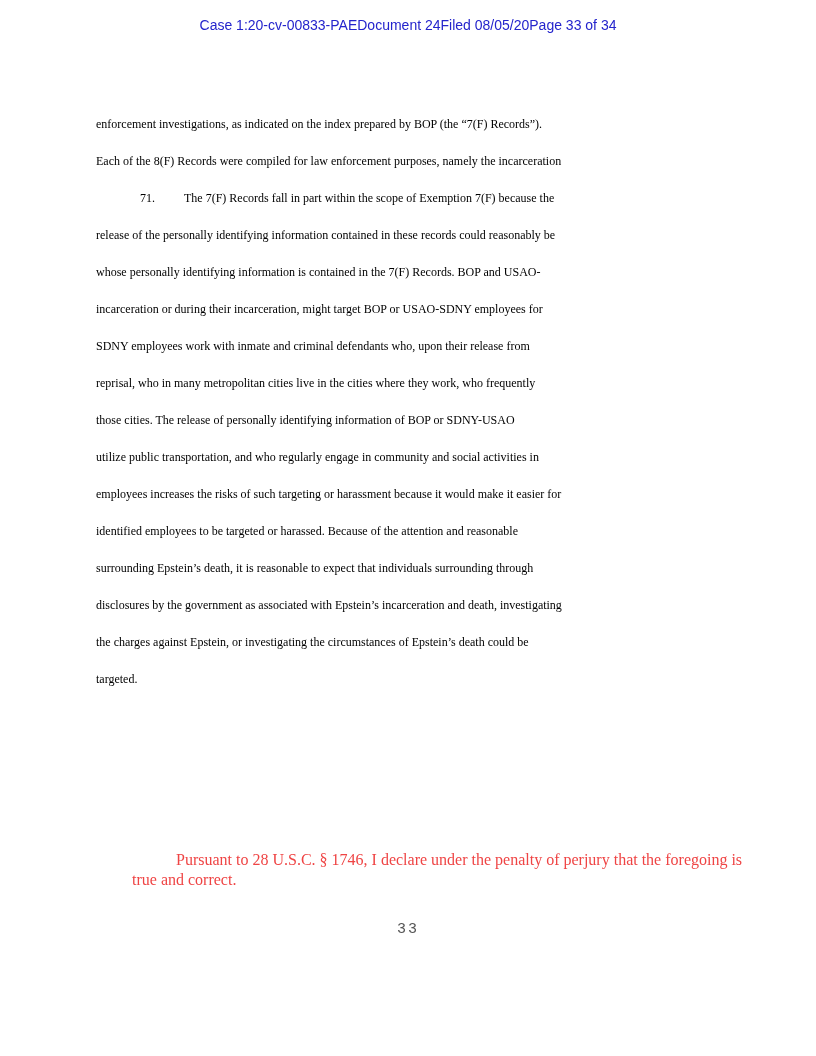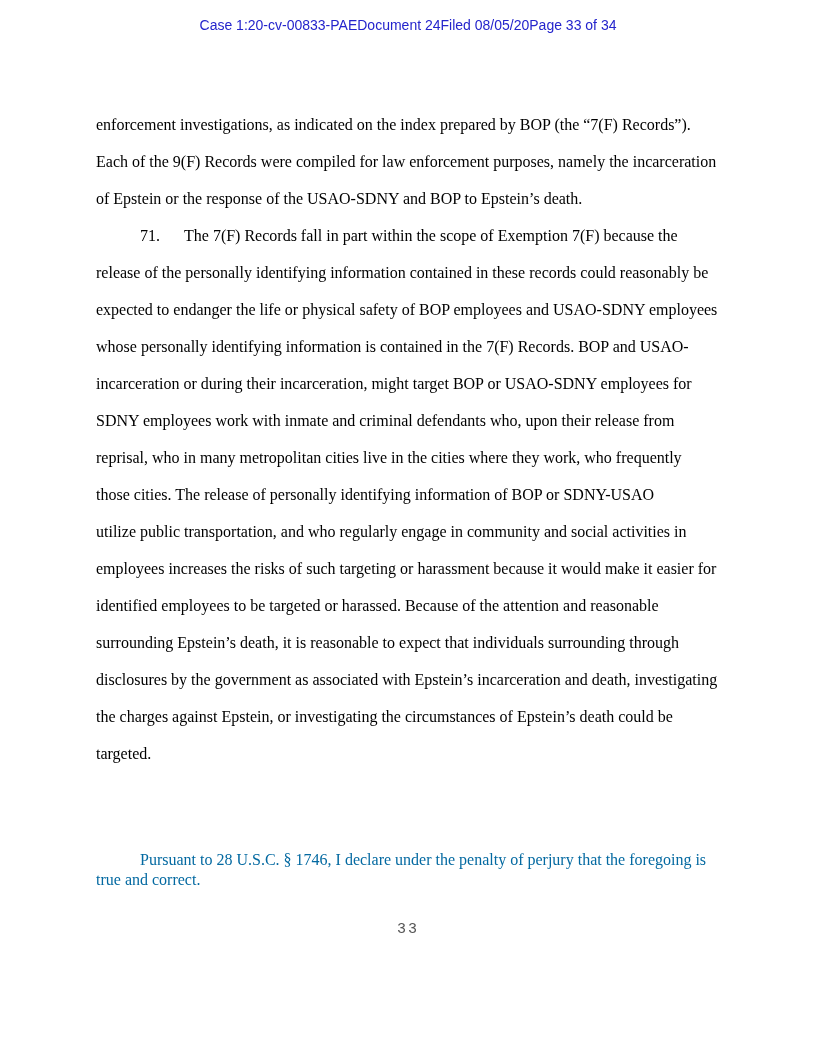"enforcement investigations, as indicated" .bodytext { font-size: 16px -> 12px }
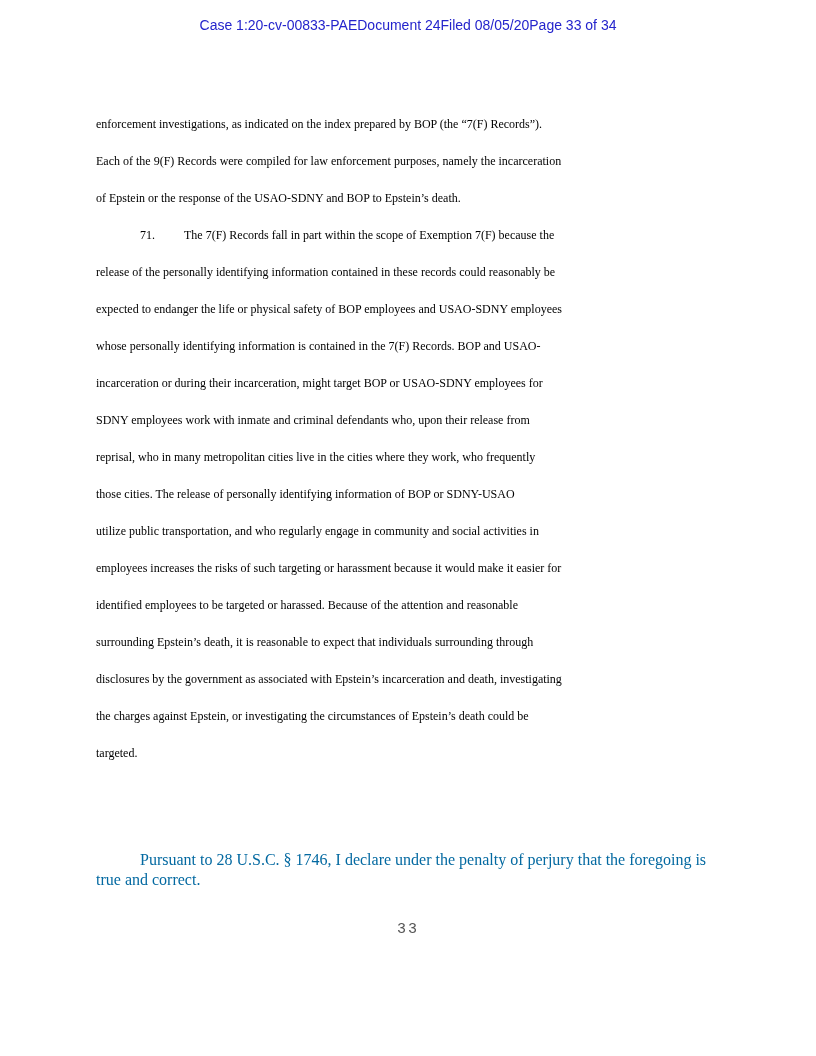"Each of the 9(F) Records" div.line { text: 9 -> 8 }
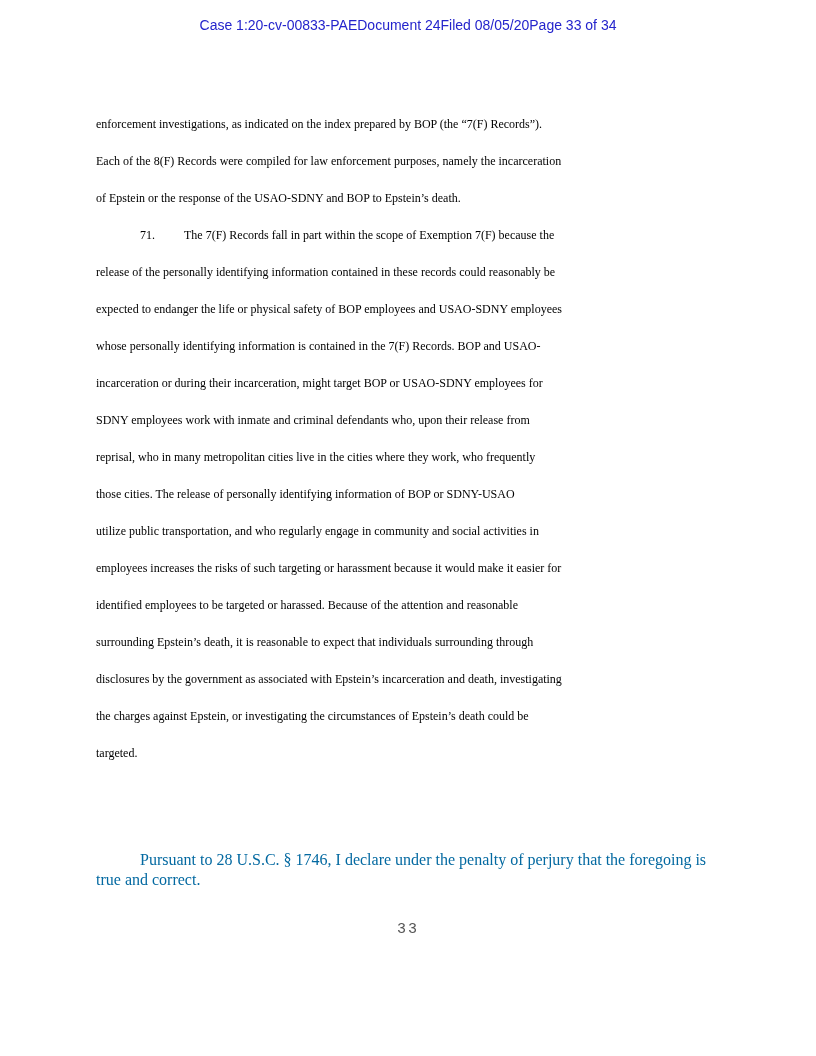"of Epstein or the response" div.line { html: <div>of Epstein or the response of the USAO-SDNY and BOP to Epstein’s death.</div> -> none }
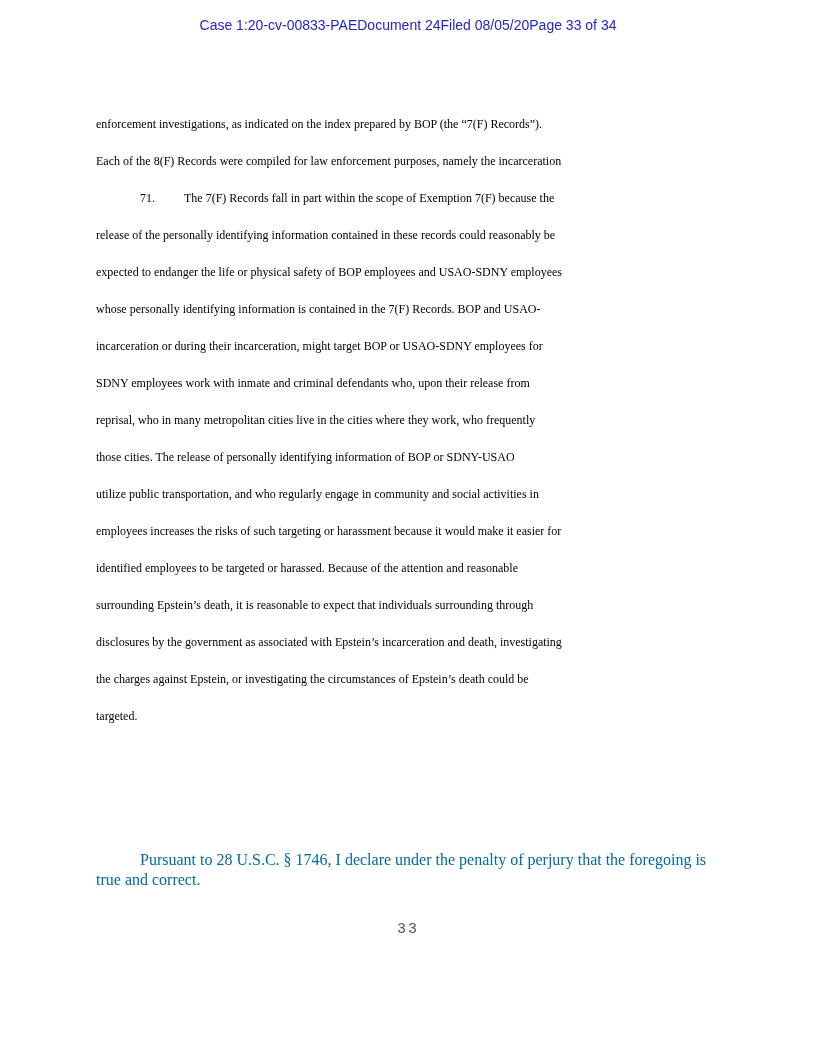"expected to endanger the life" div.line { html: <div>expected to endanger the life or physical safety of BOP employees and USAO-SDNY employees</div> -> none }
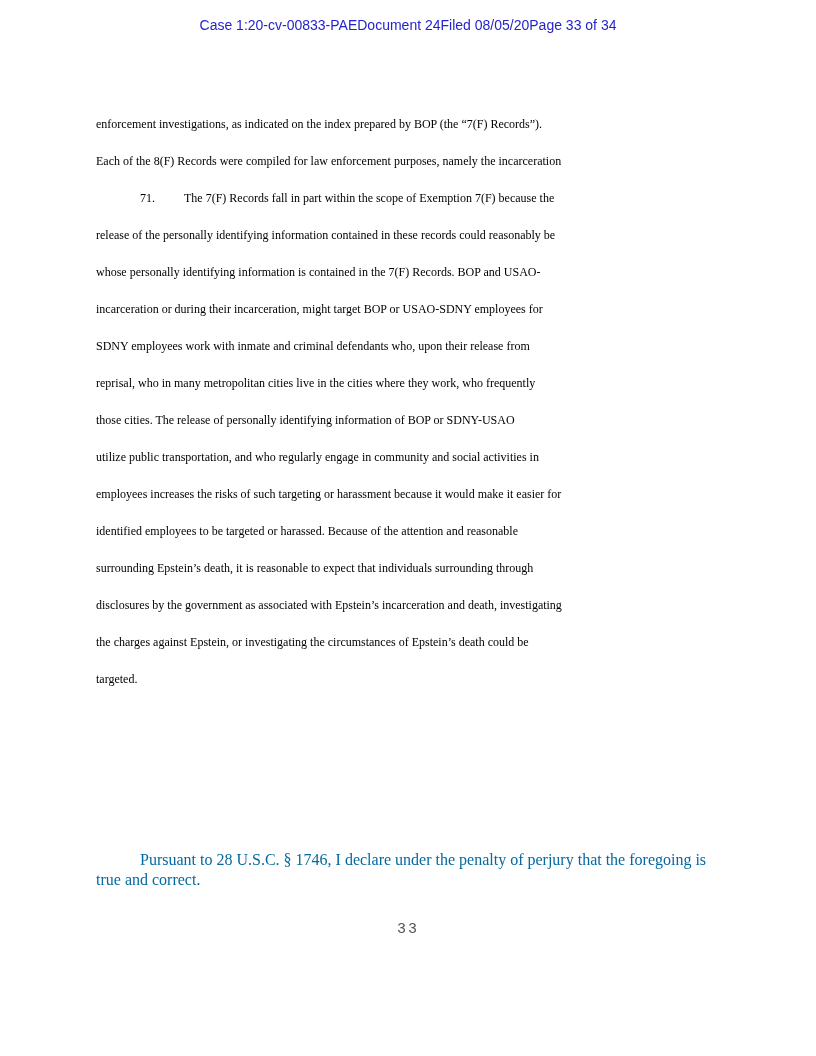"Pursuant to 28 U.S.C. §" section.declaration { color: #0369a1 -> #ef4444; margin-left: none -> 36px }
